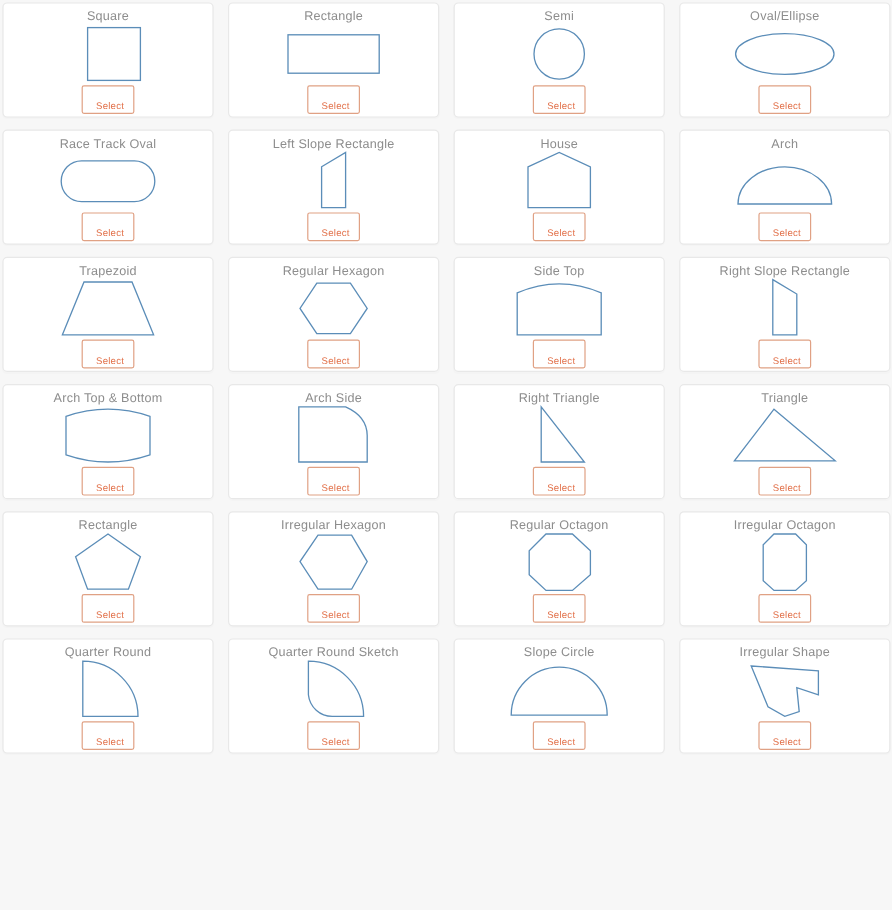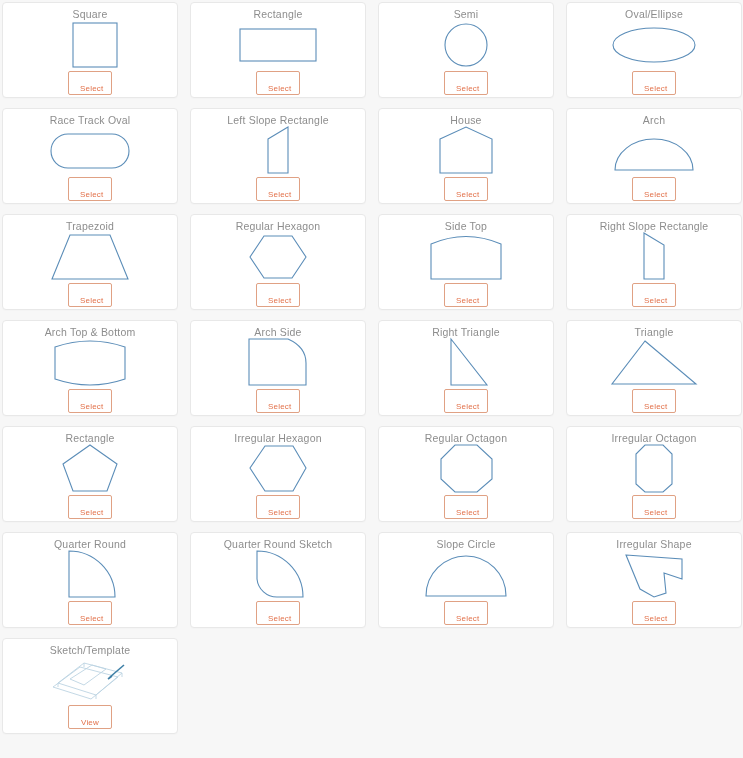"Sketch/Template" div.card { html: <div> <div>Sketch/Template</div> <div> <svg> <path></path> <path></path> <path></path> <path></path> <path></path> <path></path> </svg> </div> <button>View</button> </div> -> none }
